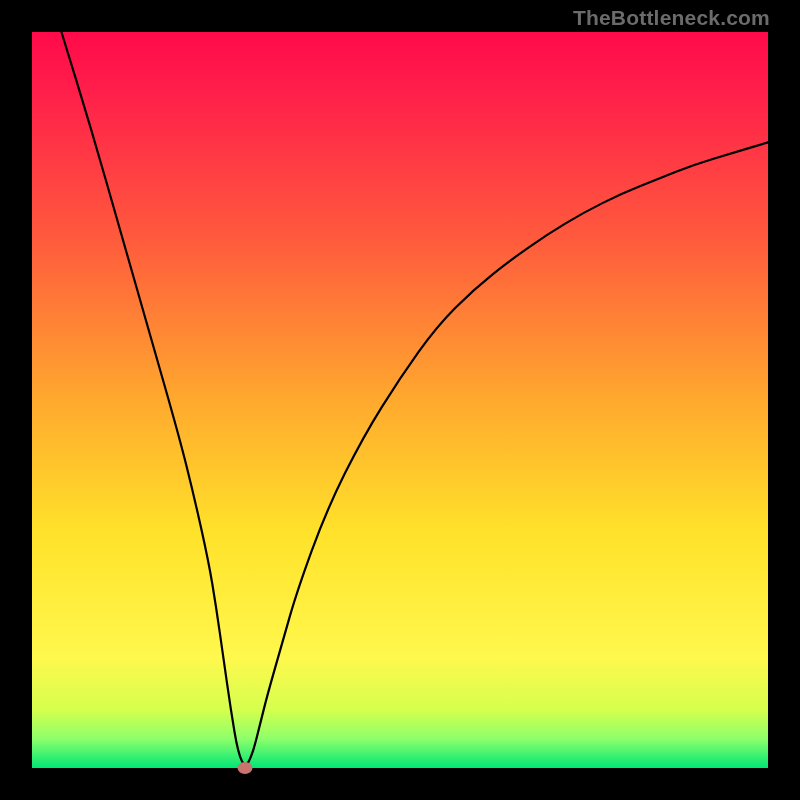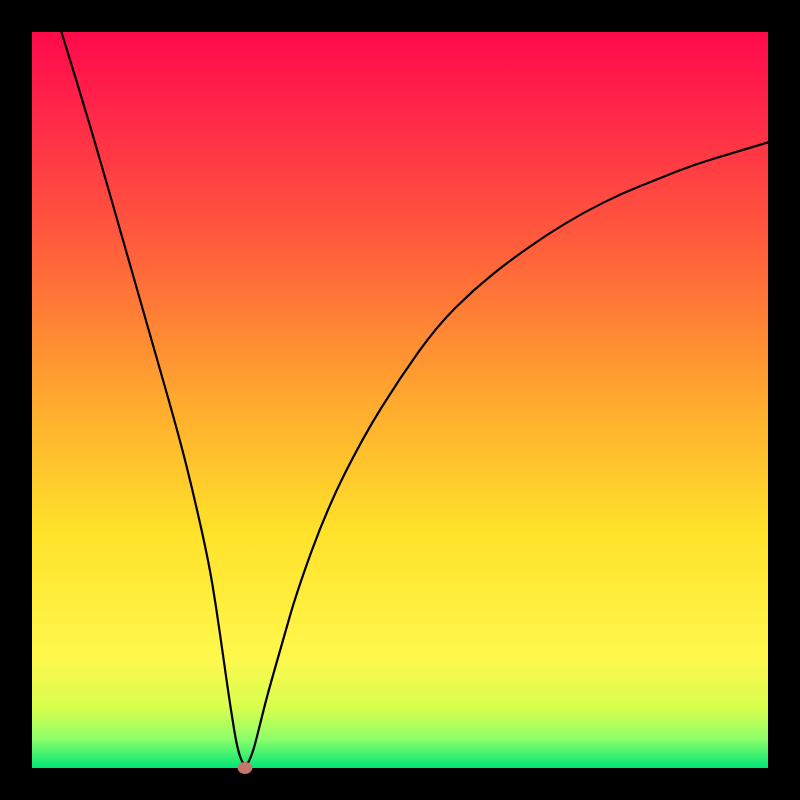"TheBottleneck.com" div.watermark { html: none -> <div>TheBottleneck.com</div> }
